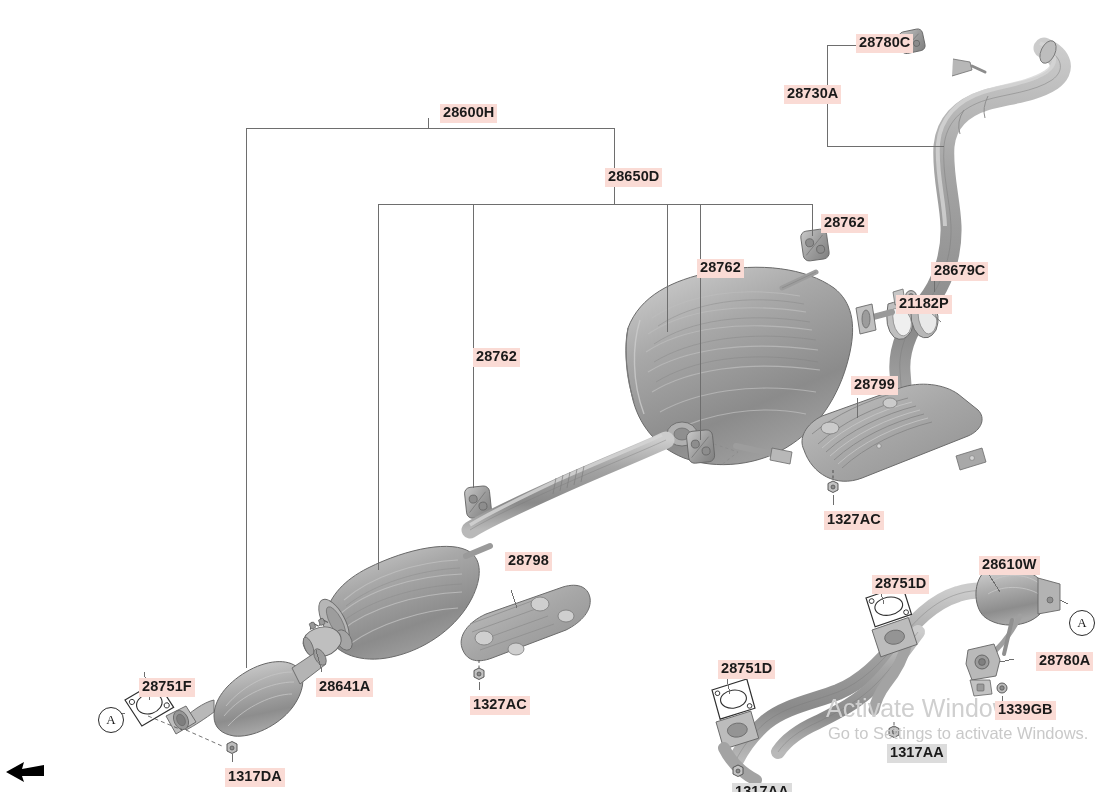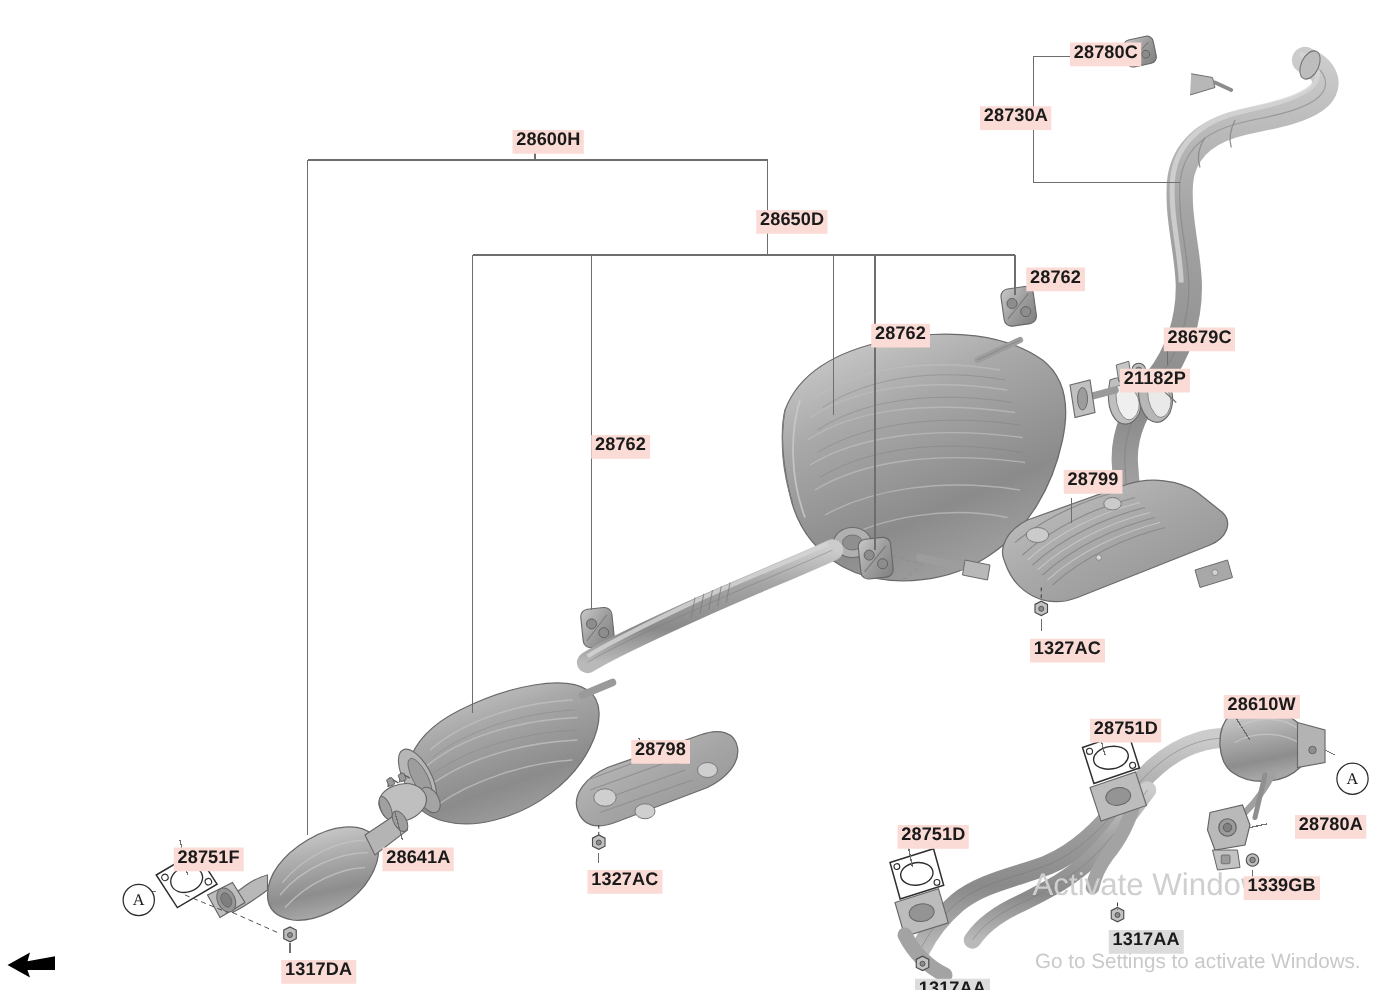"28600H" div.lbl { left: 392px -> 422px }
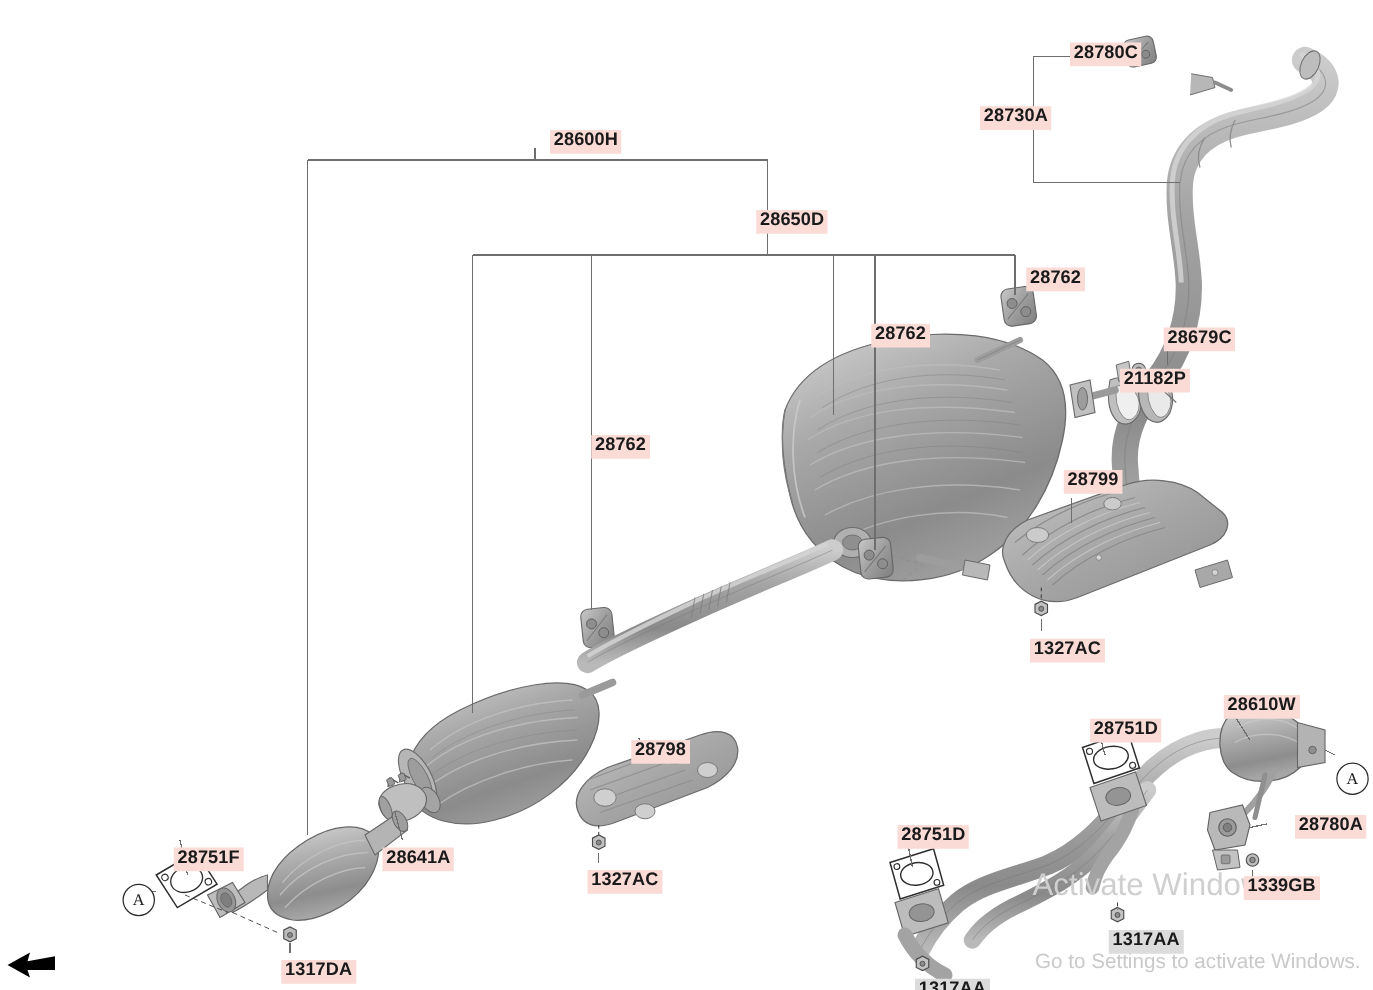"28798" div.lbl { top: 592px -> 552px }
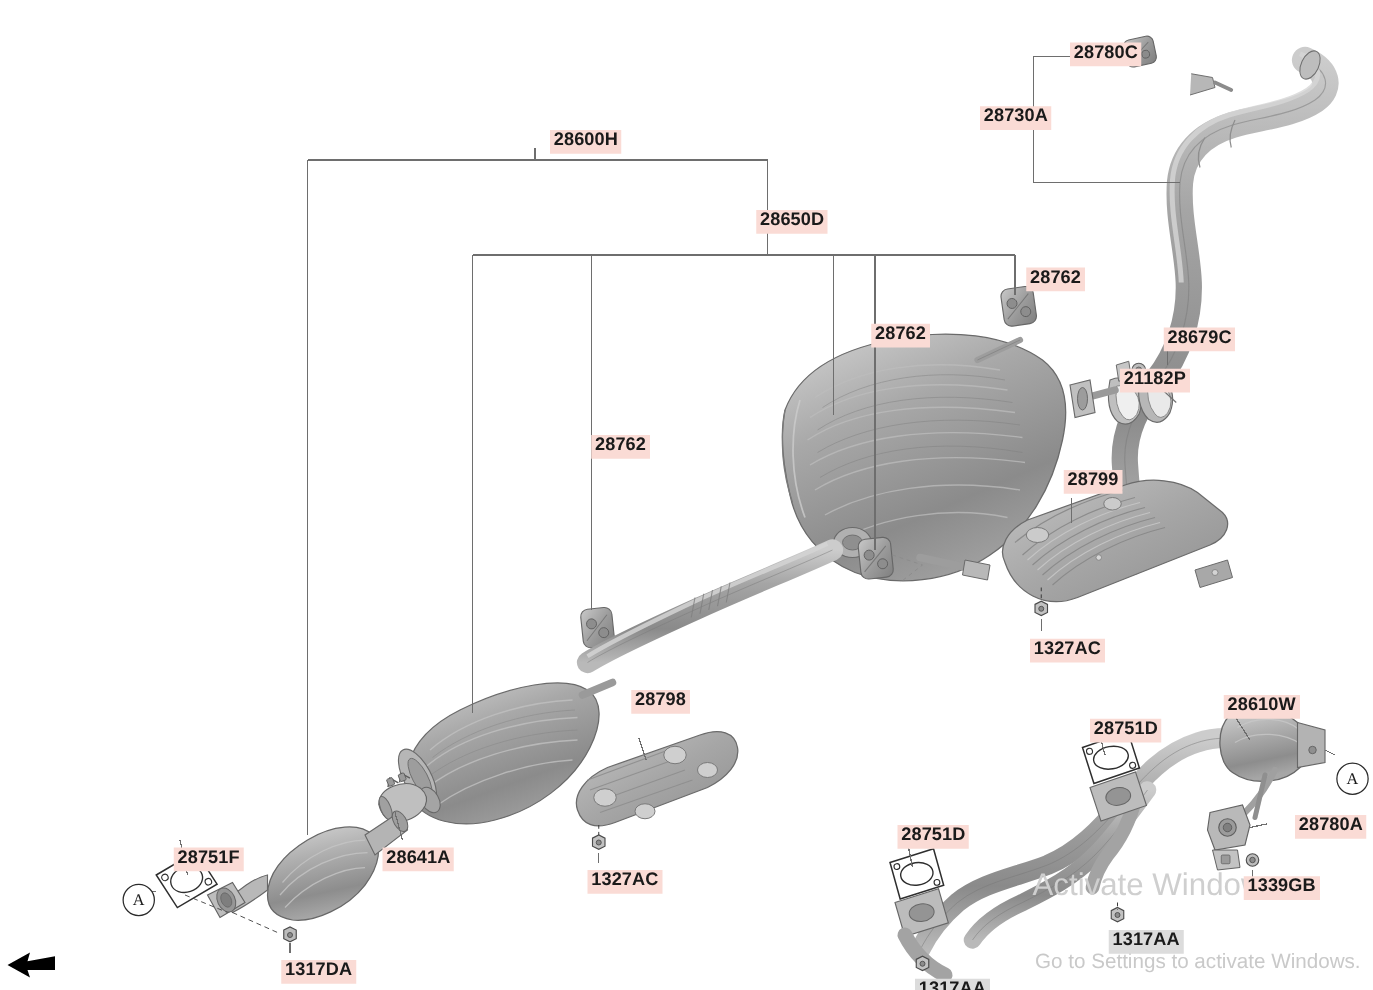"28641A" div.lbl { left: 288px -> 298px }
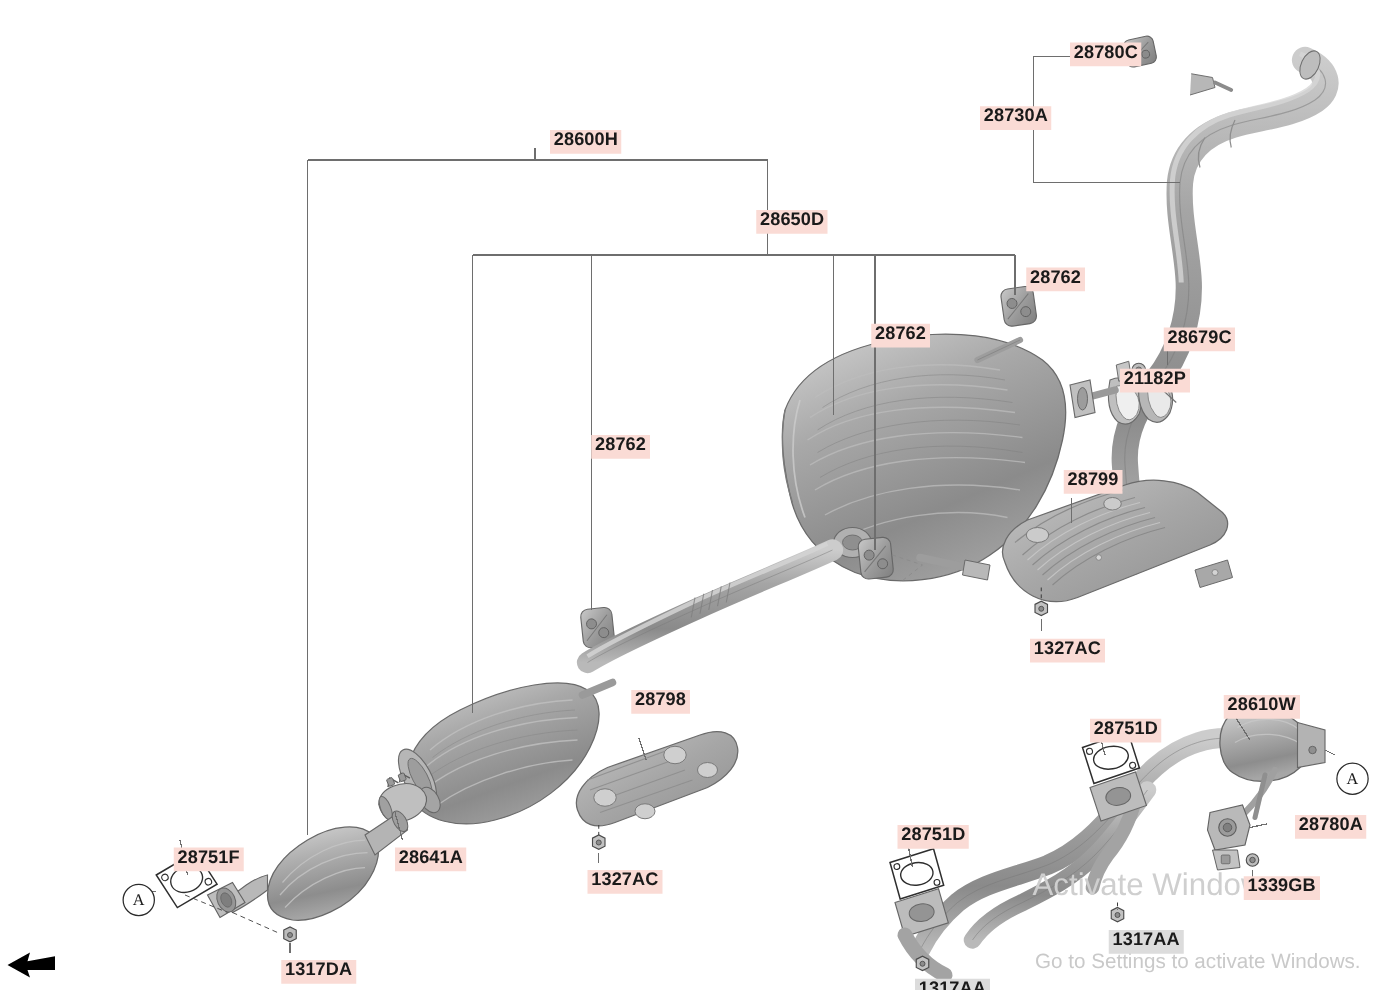"Go to Settings to activate" #wm-win2 { margin-top: 36px -> none }
